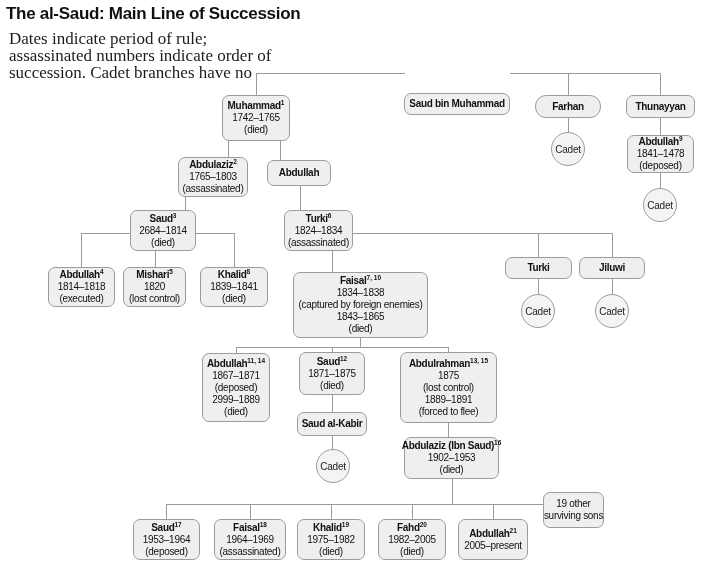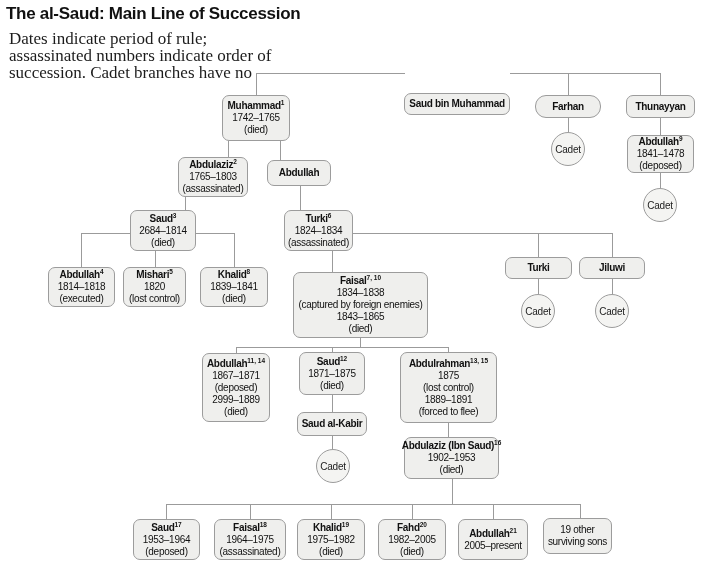"19 other" div.node { top: 518px -> 492px; width: 69px -> 61px }
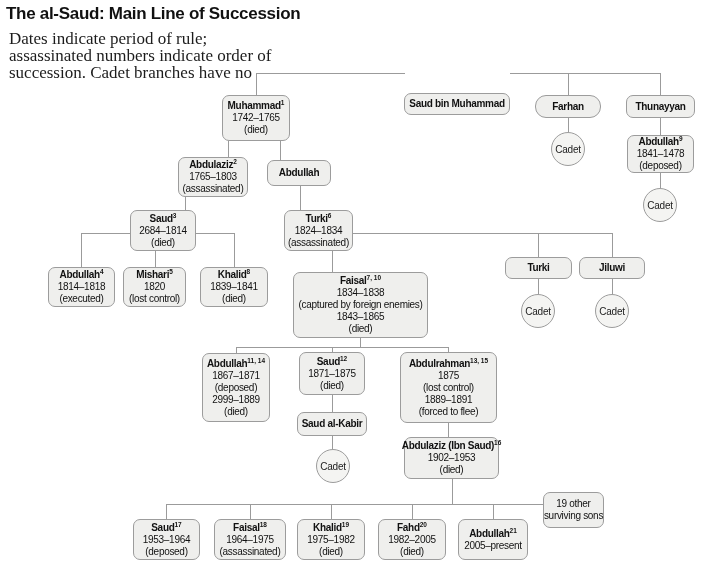"1964–1975" div { text: 1975 -> 1969 }
